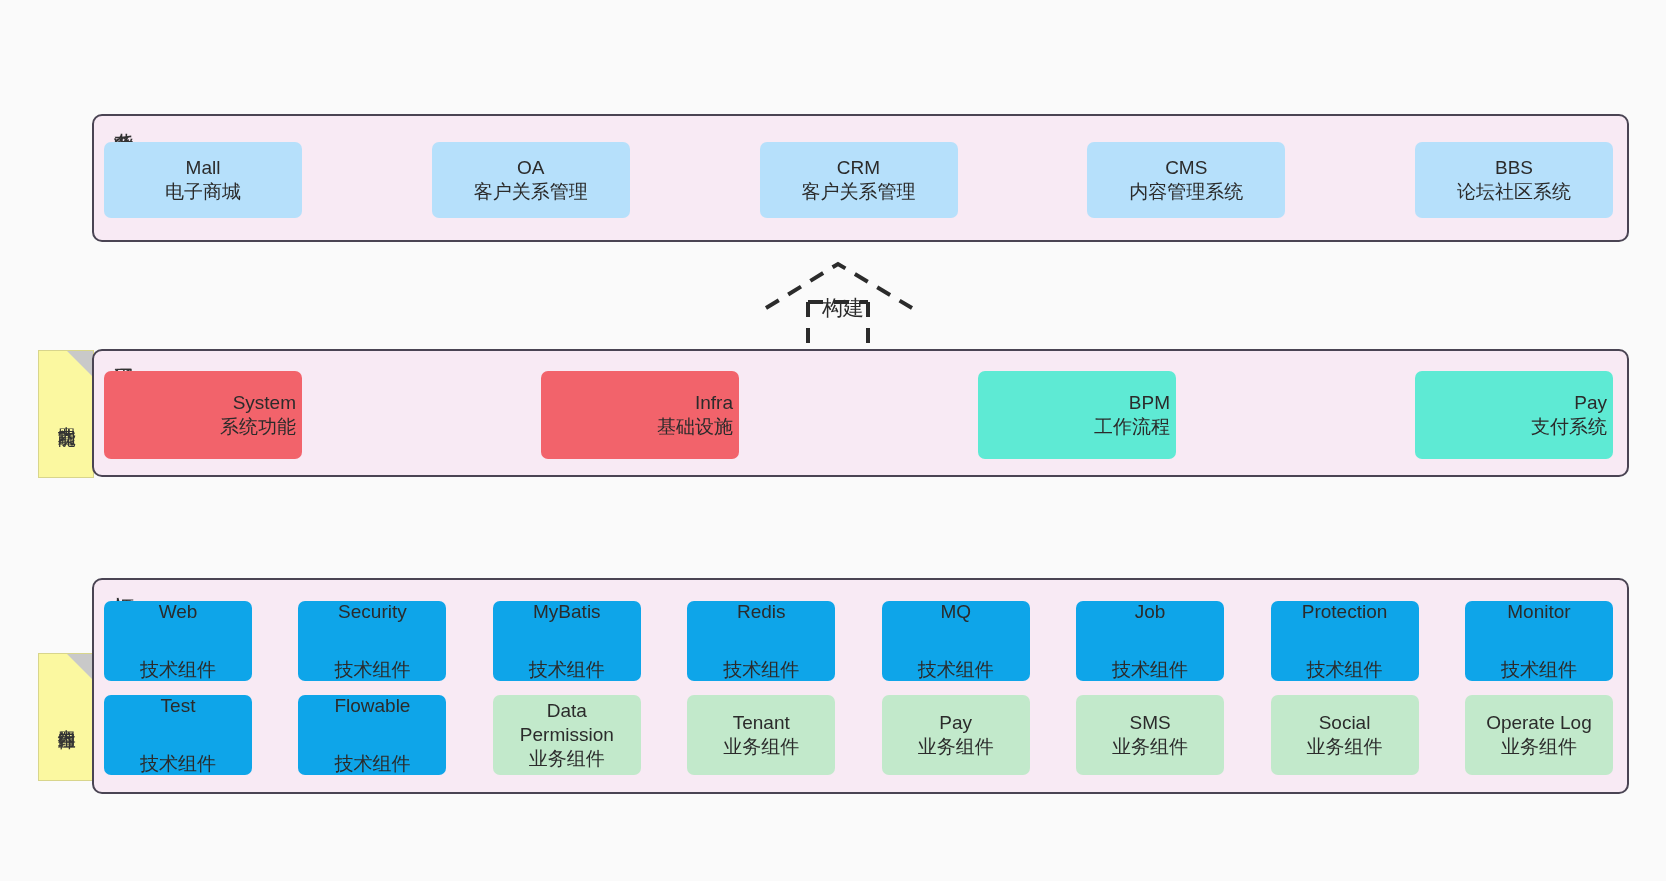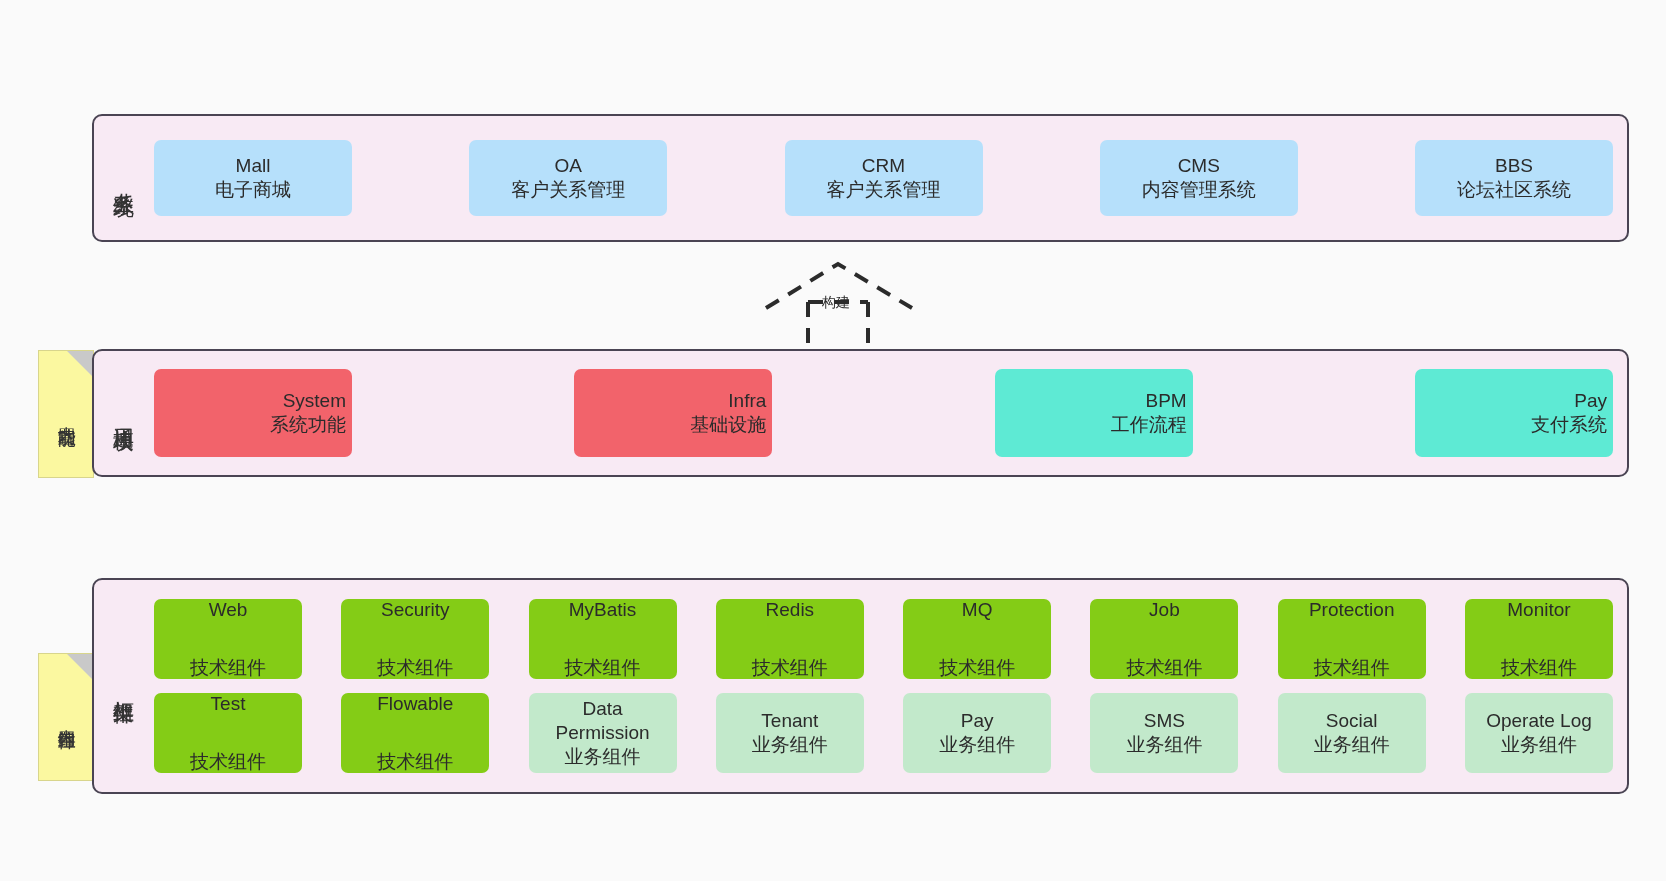"Mall" .layer { flex-direction: row -> column }
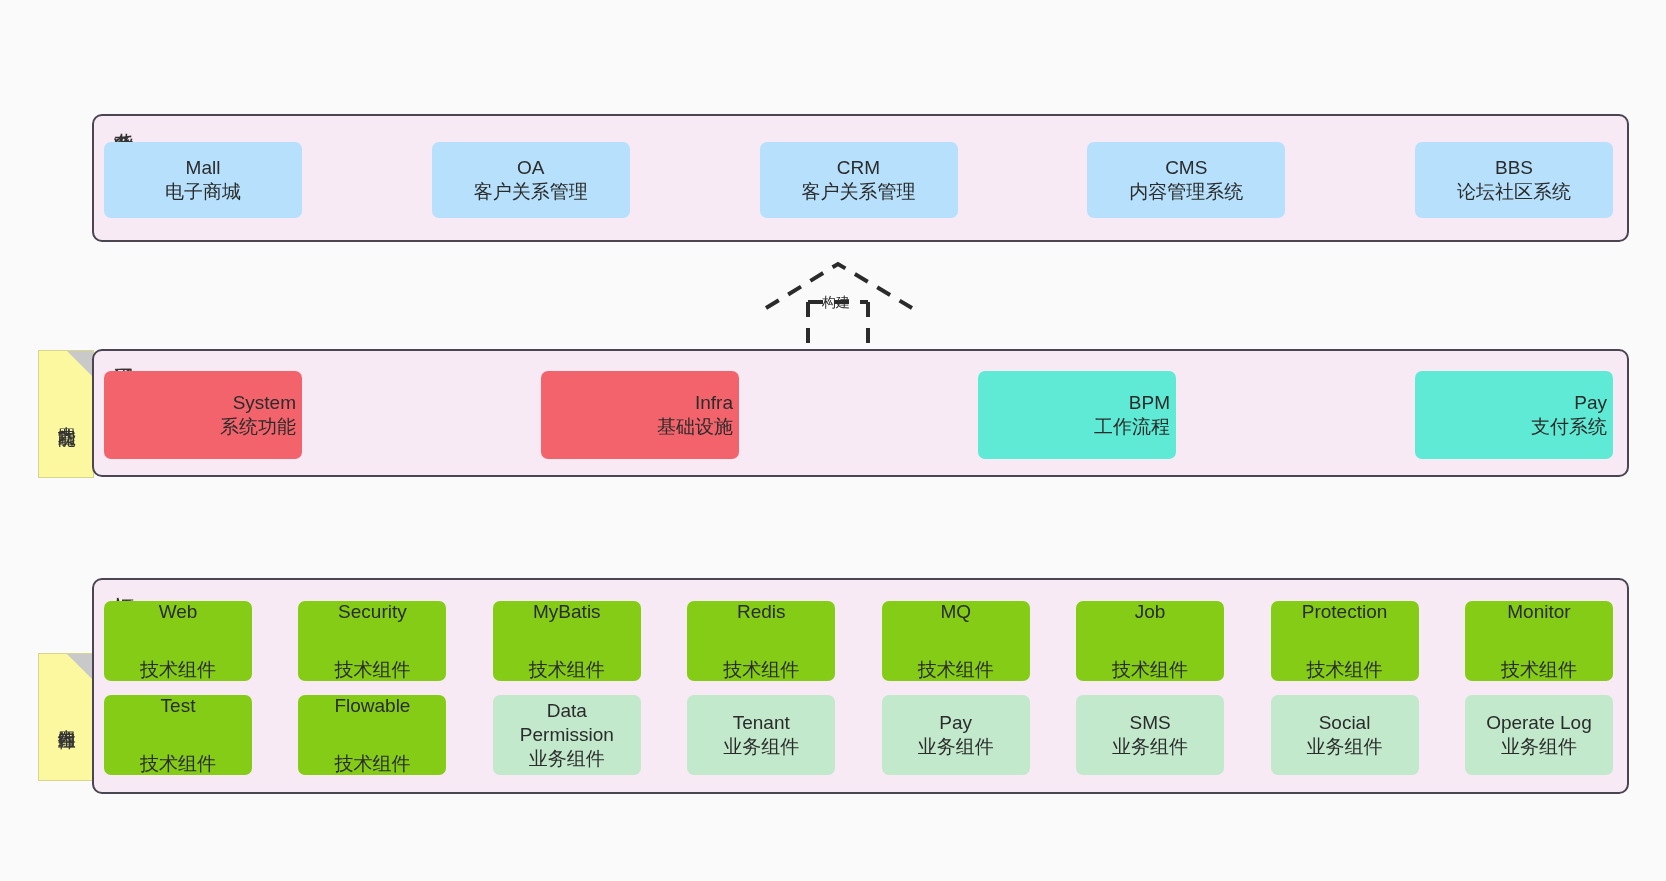"构建" .arrow-label { font-size: 14px -> 21px }
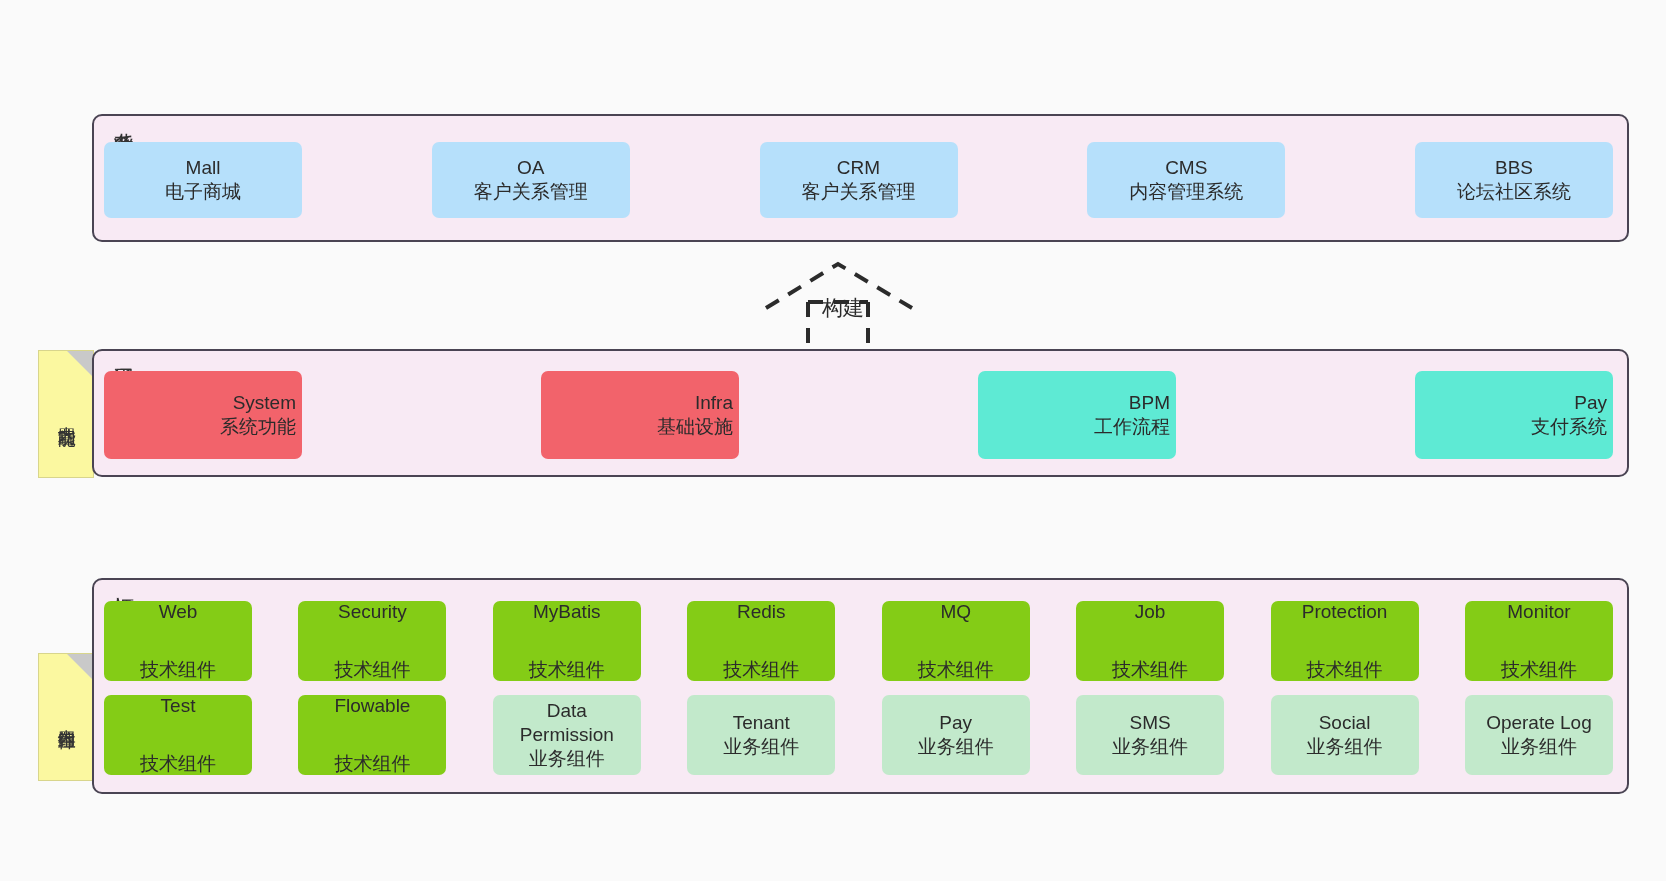"Web" .card.green { background: #84cc16 -> #0ea5e9 }
